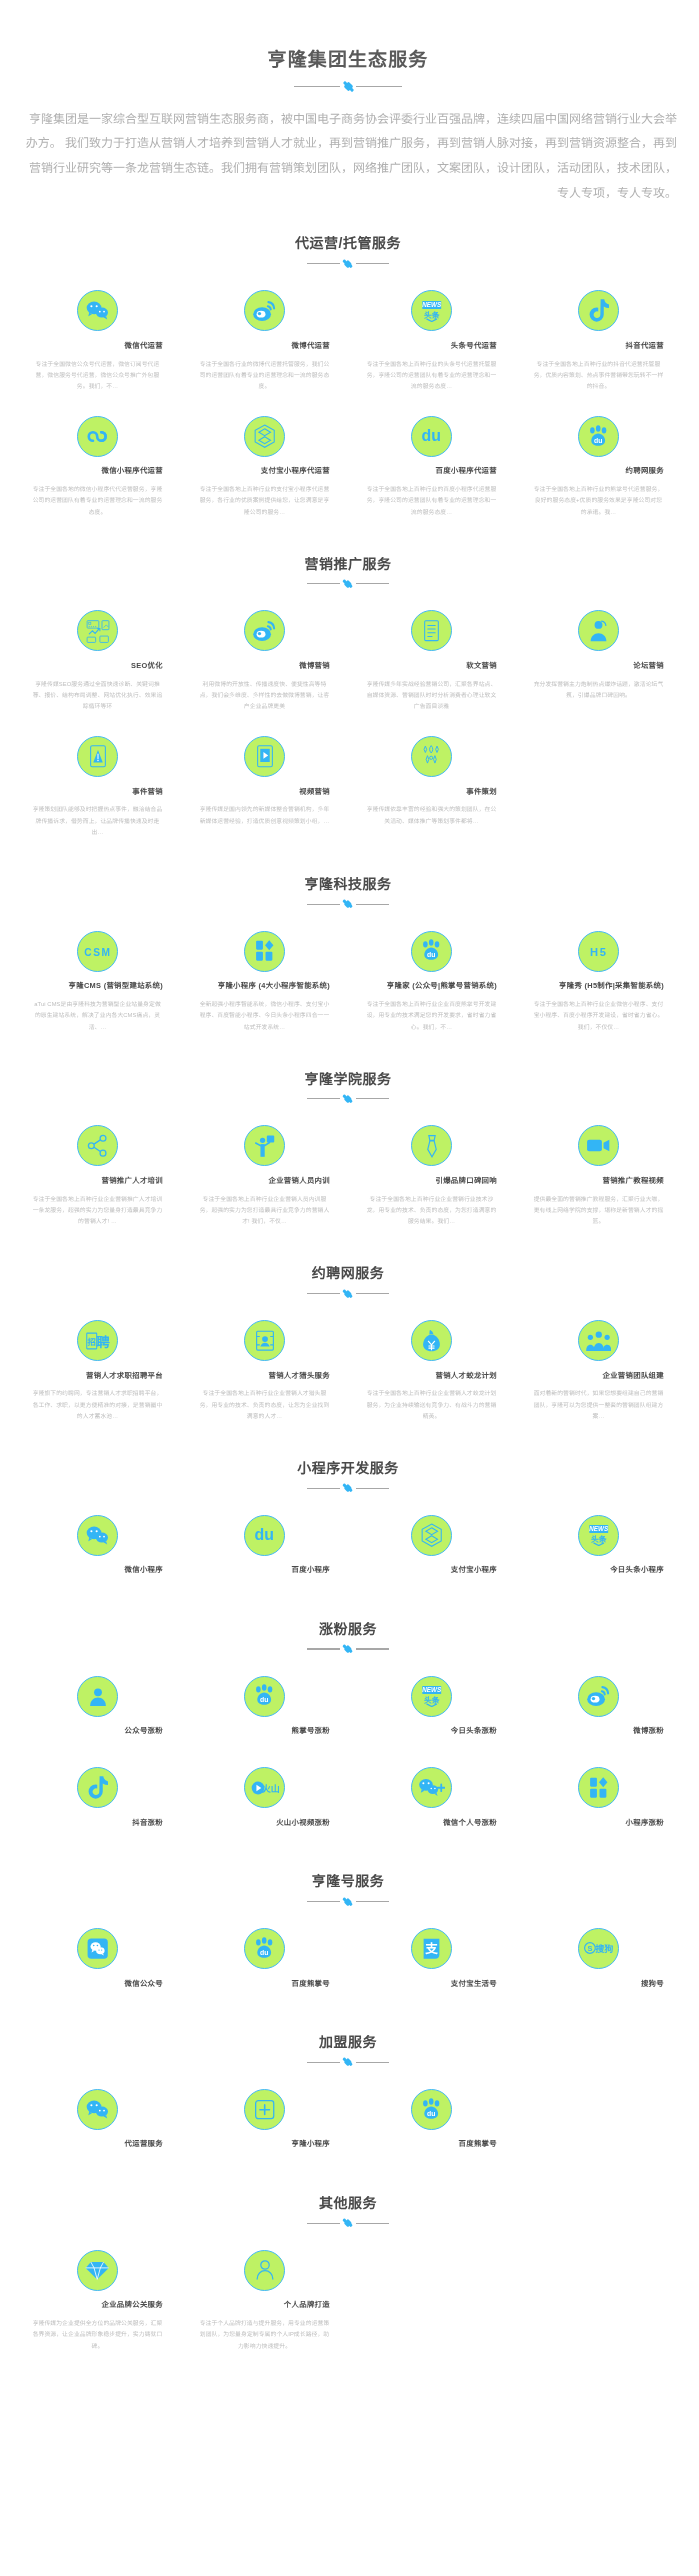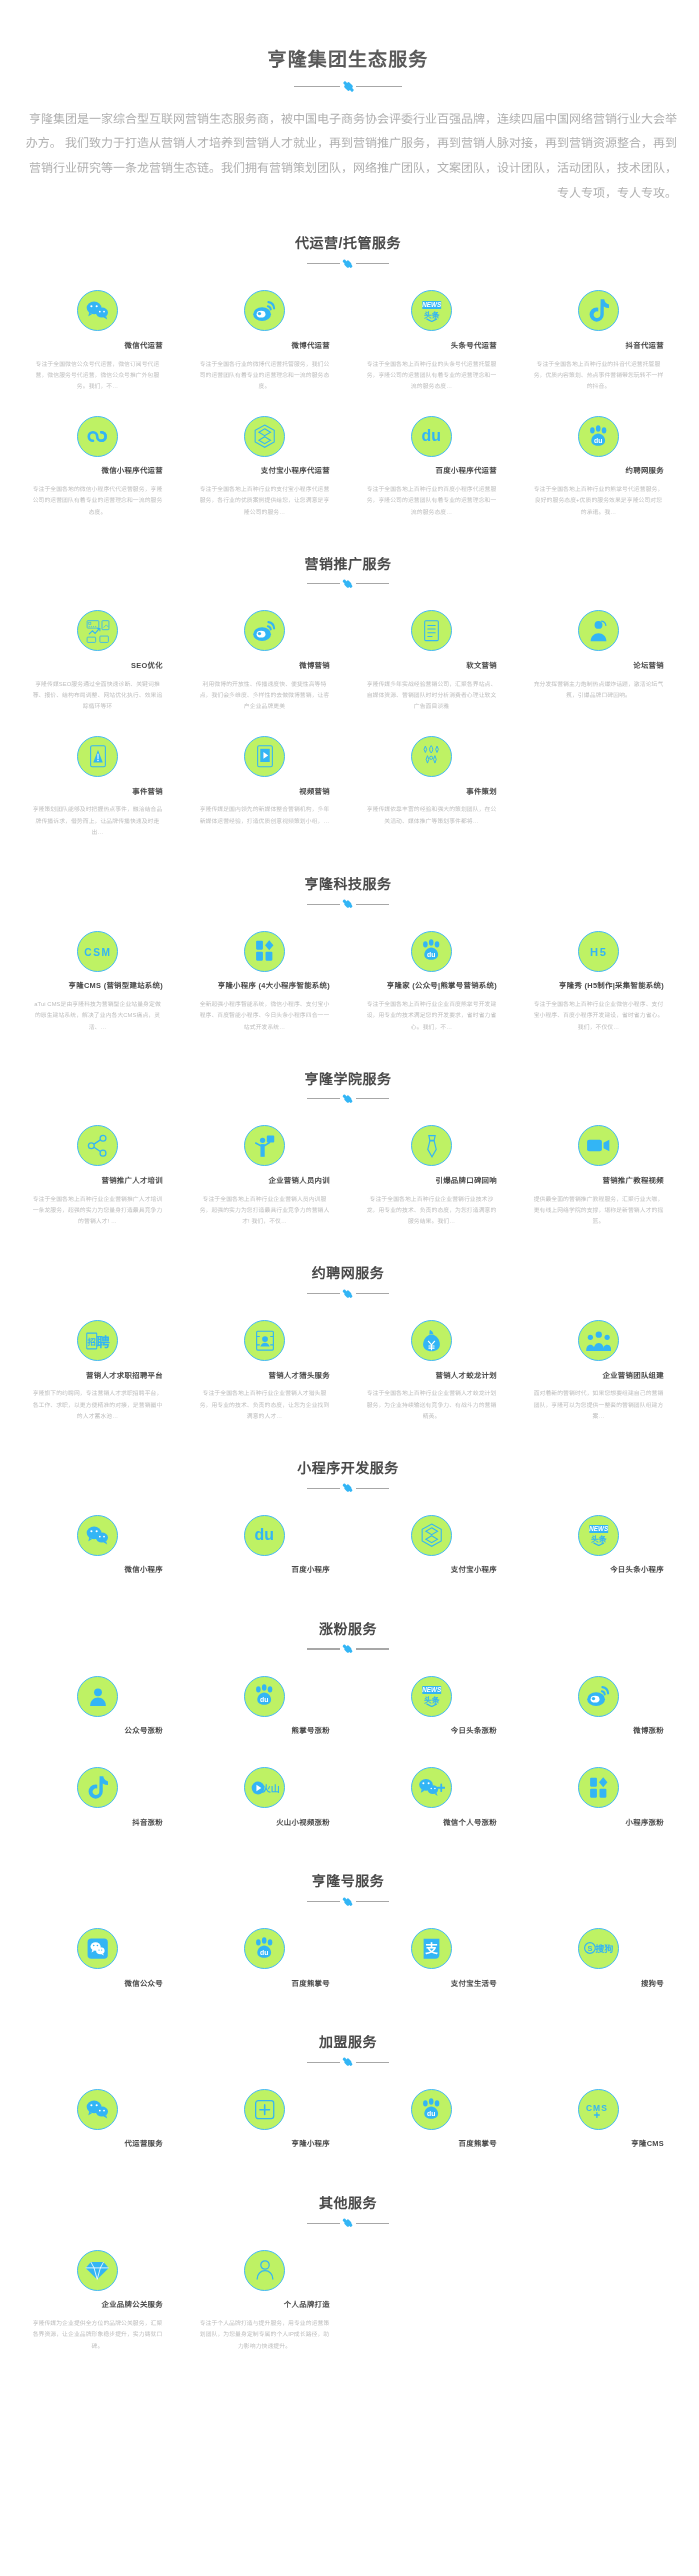"CMS" div.card { html: <div> <div> <svg> <text>CMS</text> <path></path> </svg> </div> <div>亨隆CMS</div> </div> -> none }
